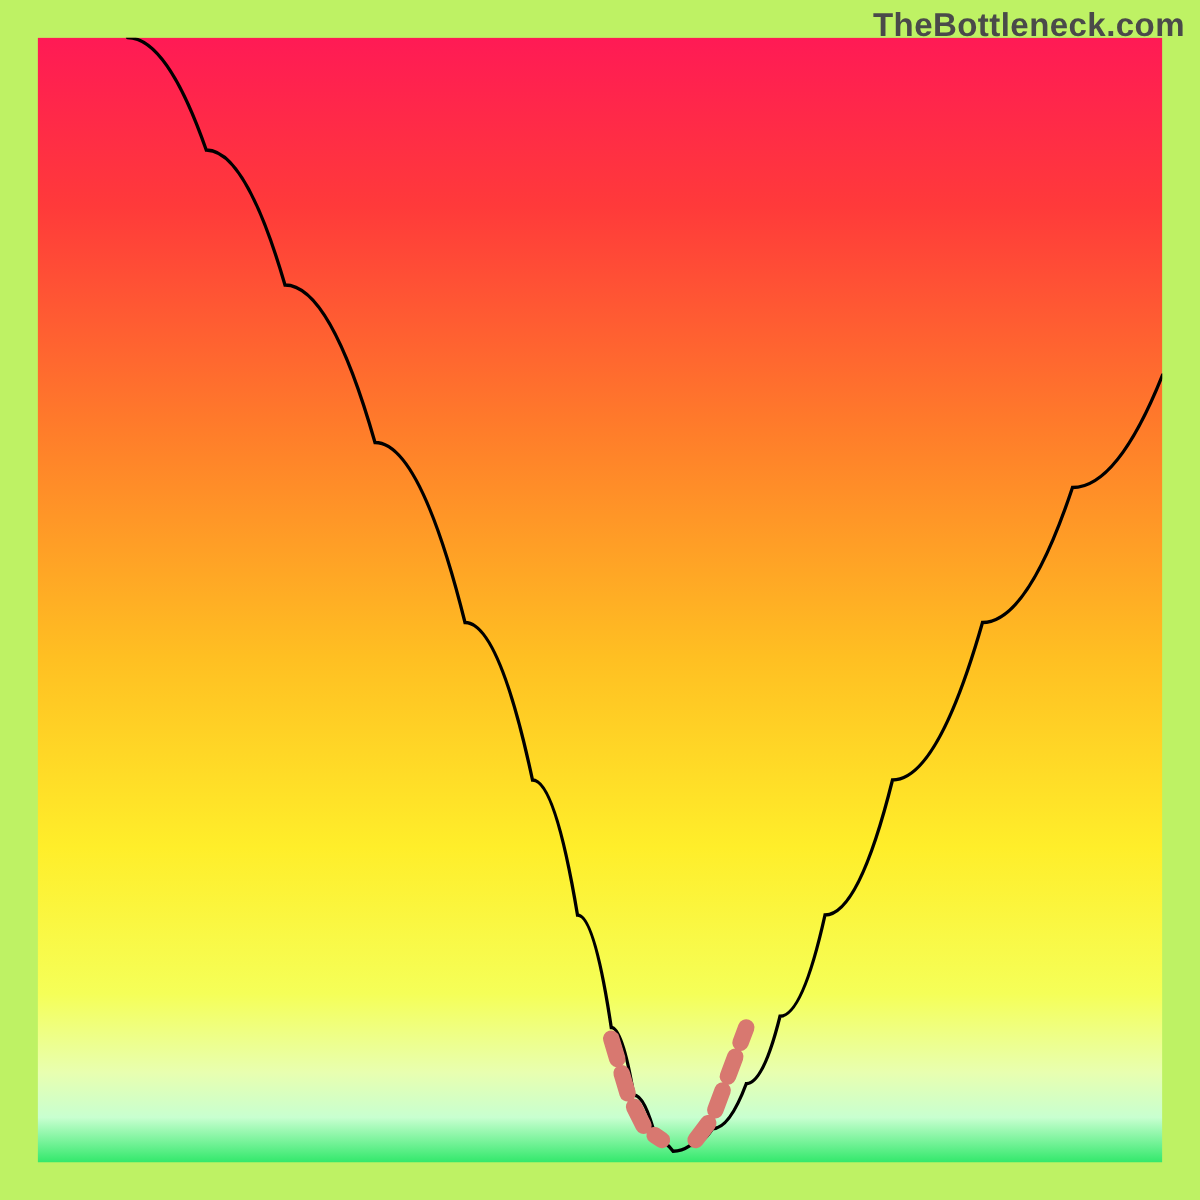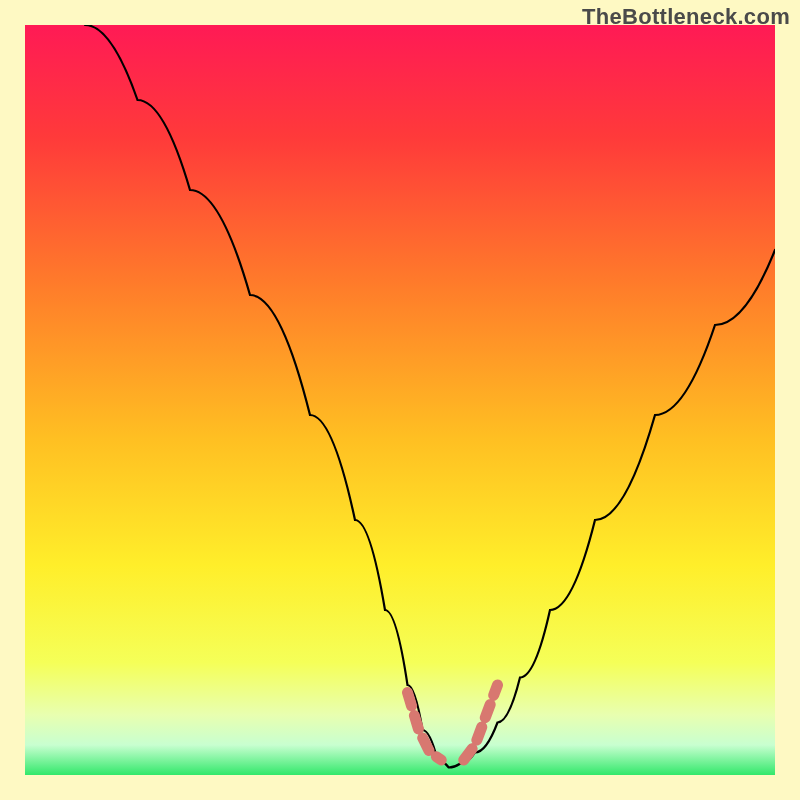"TheBottleneck.com" .frame { background: #fef9c3 -> #bef264 }
